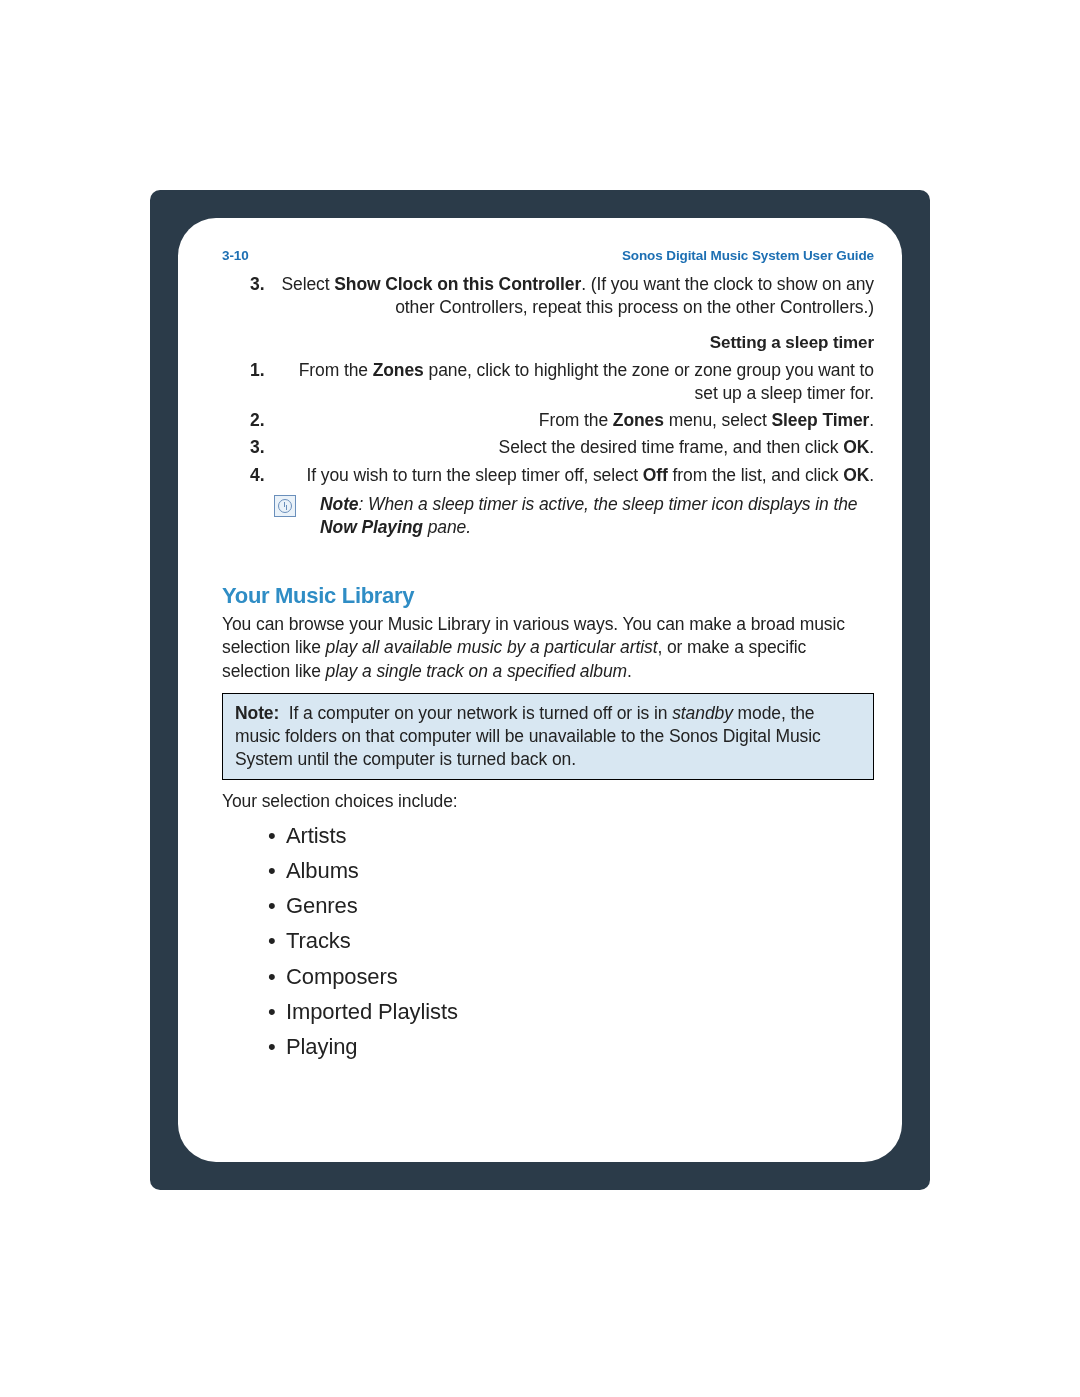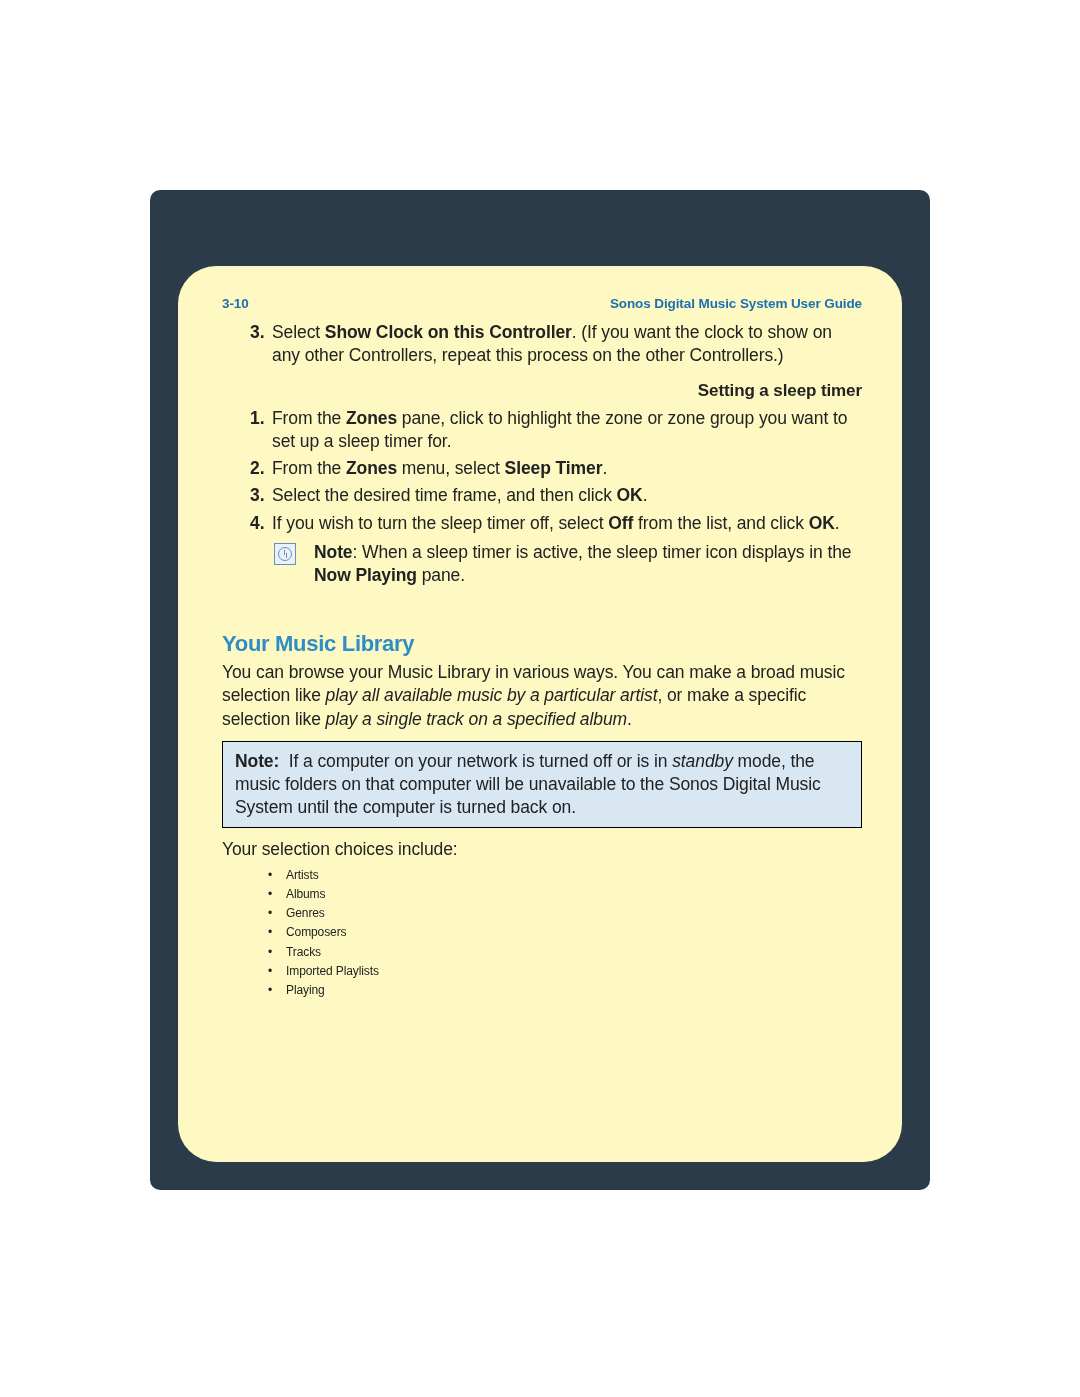"3-10" .page { background: #fef9c3 -> #ffffff; margin-top: 48px -> none; padding: 30px 40px 30px 44px -> 30px 28px 30px 44px }
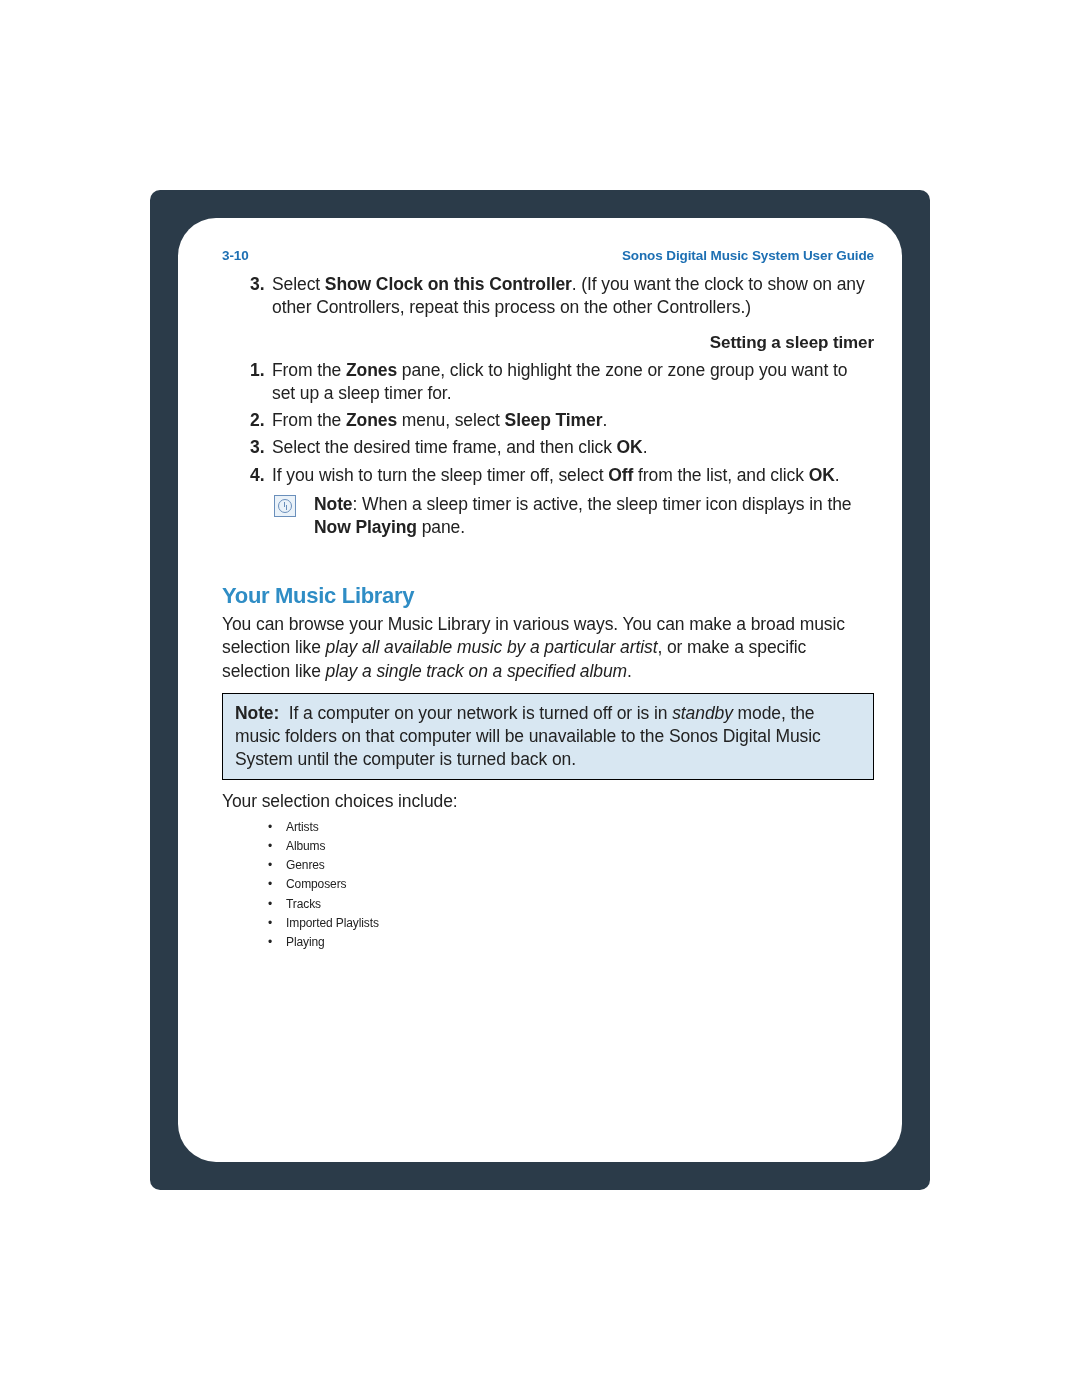"Select Show Clock on this" .ol .txt { text-align: none -> right }
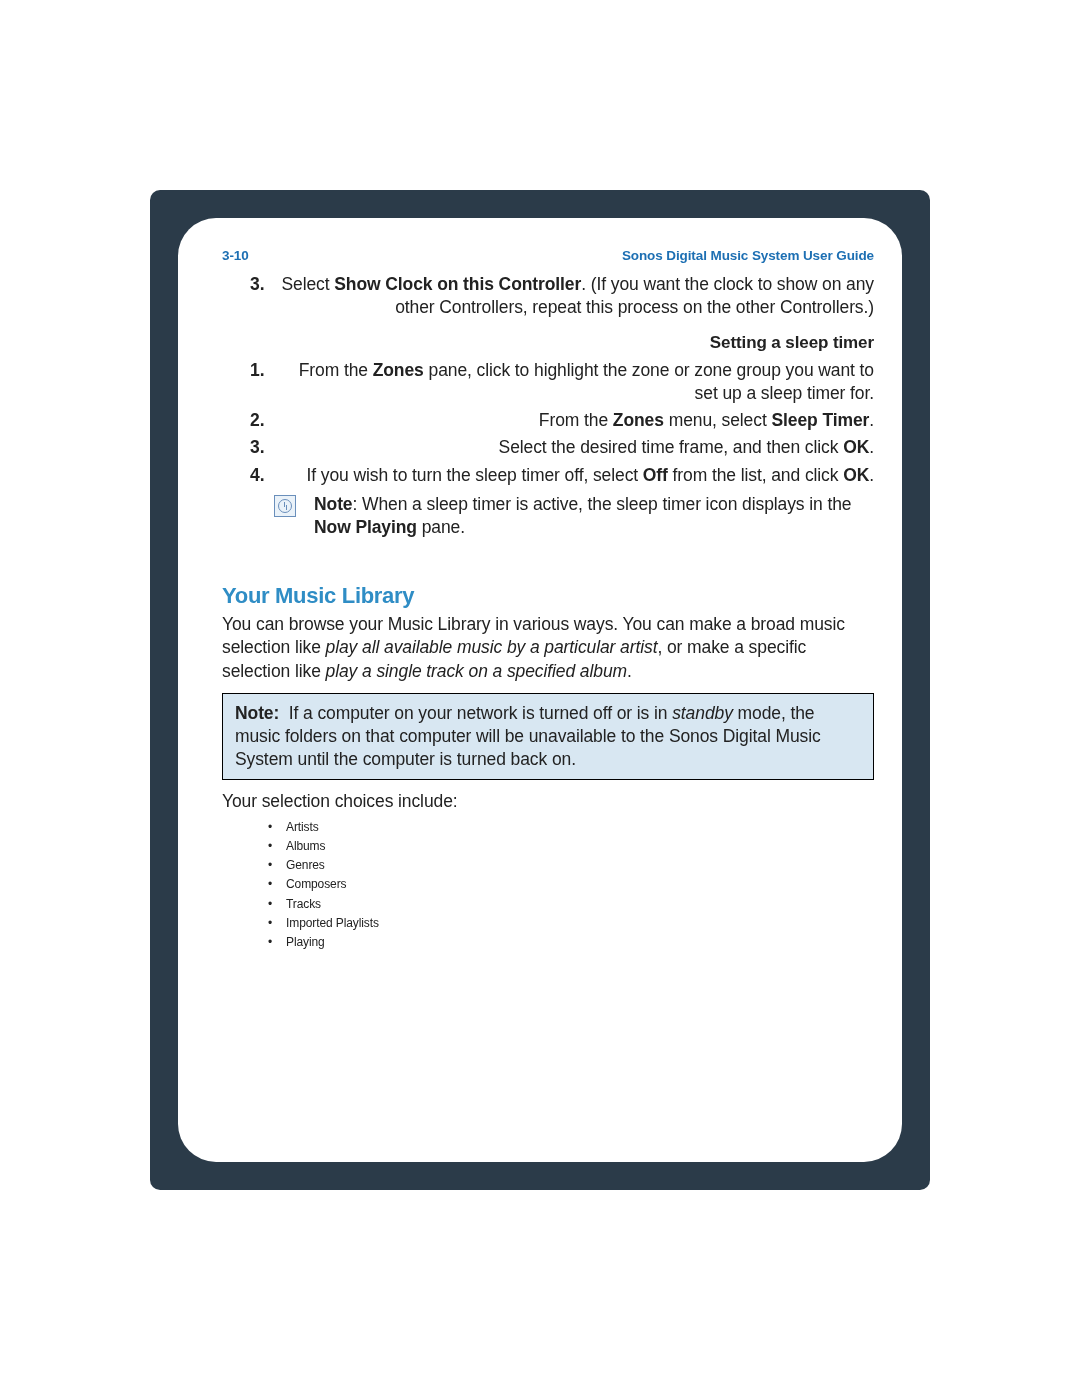"Note: When a sleep timer" .note-inline { font-style: none -> italic; gap: 18px -> 24px }
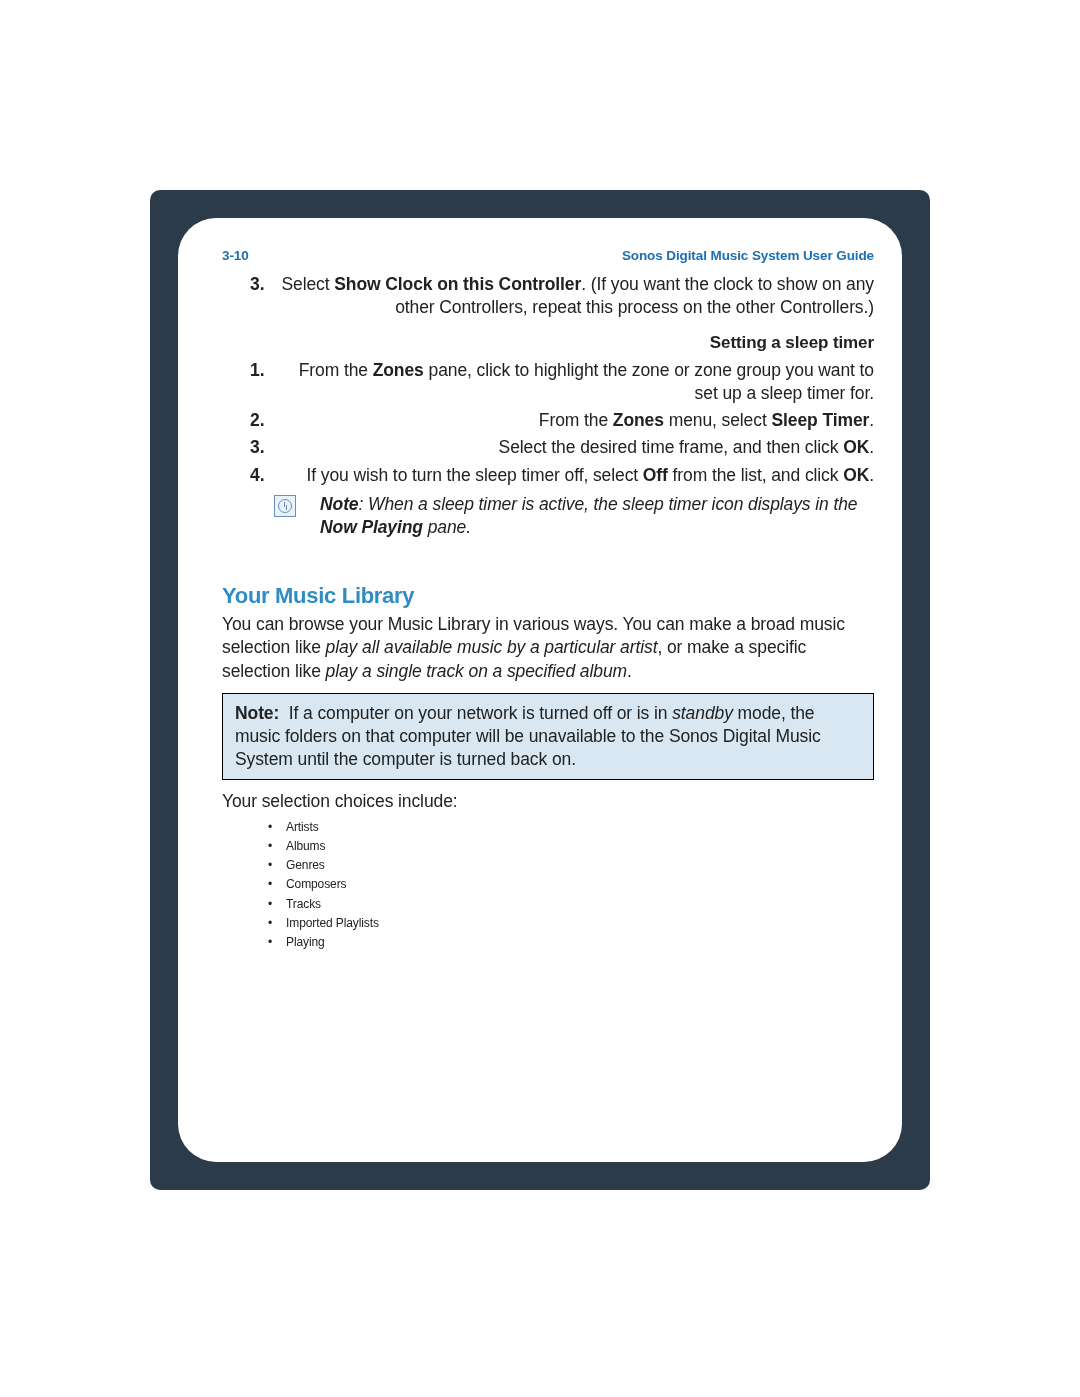"Artists" .bullets li { font-size: 12px -> 22px }
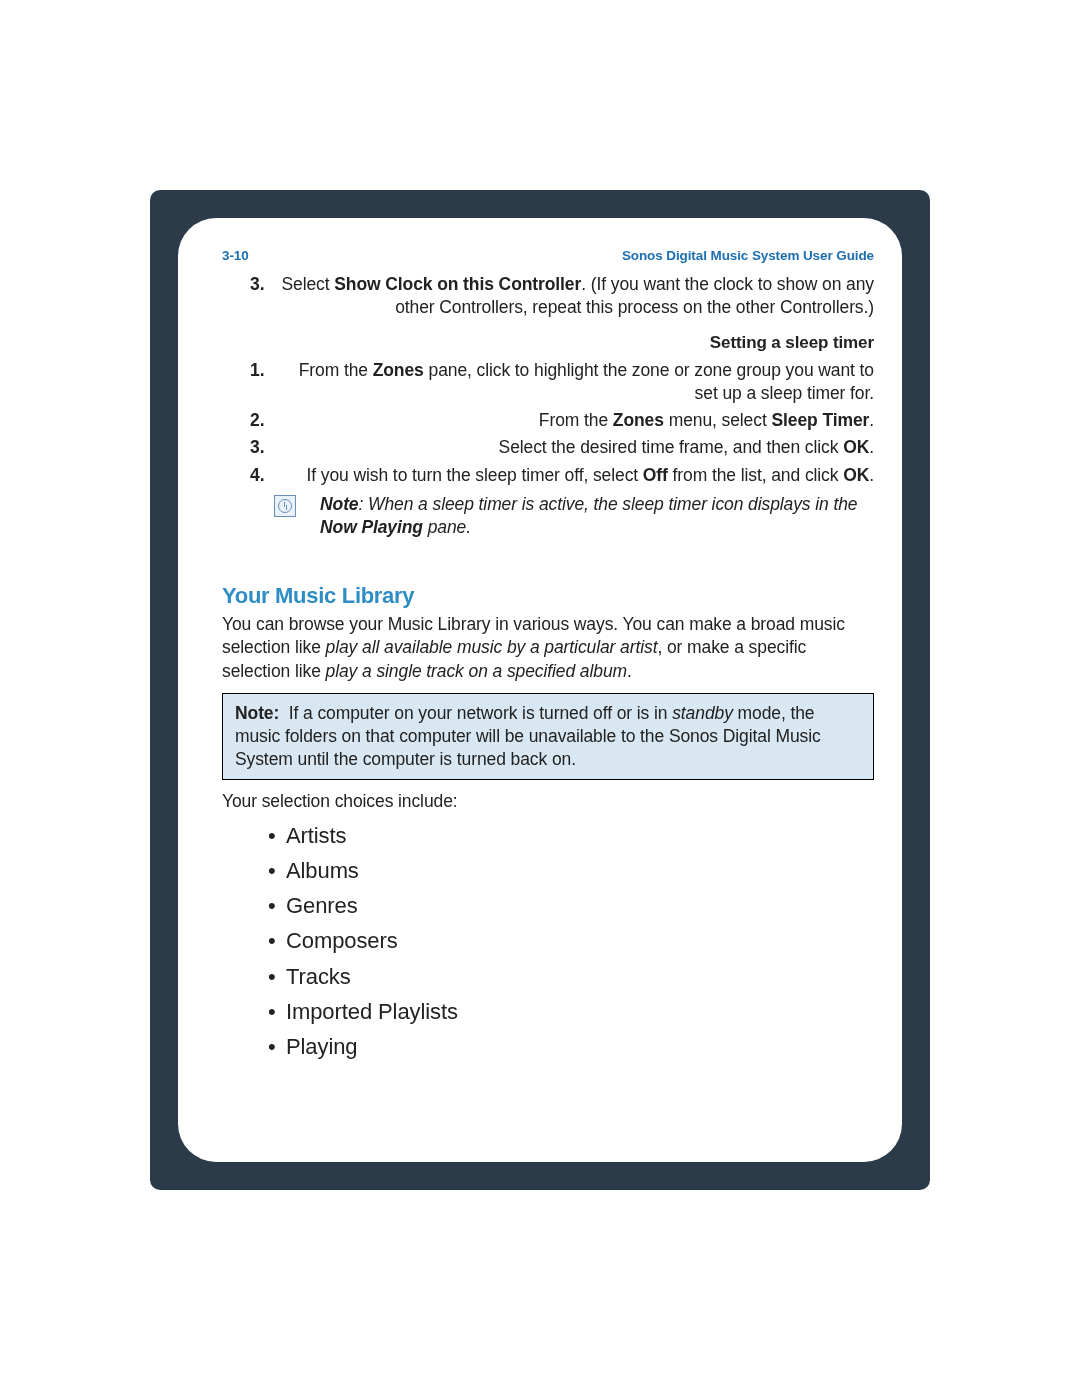"Composers" li { order: before "Tracks" -> after "Tracks" }
